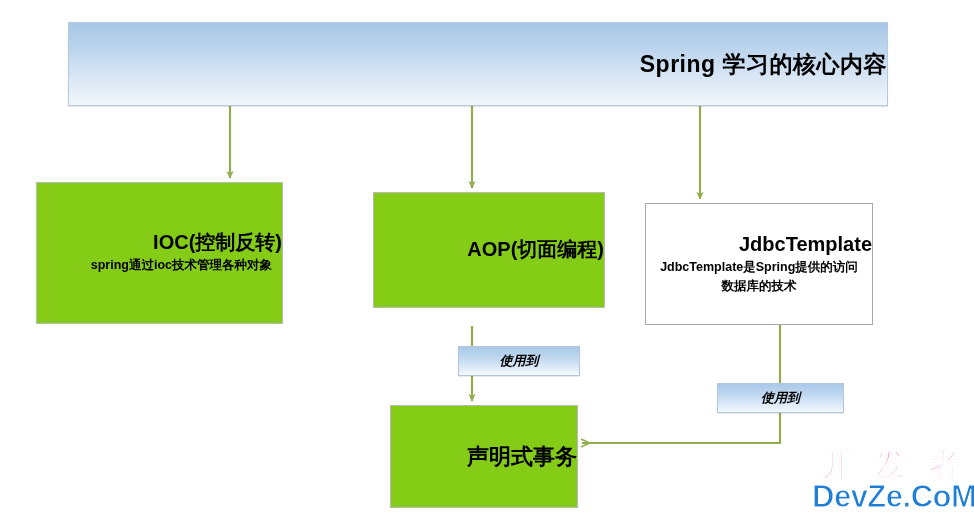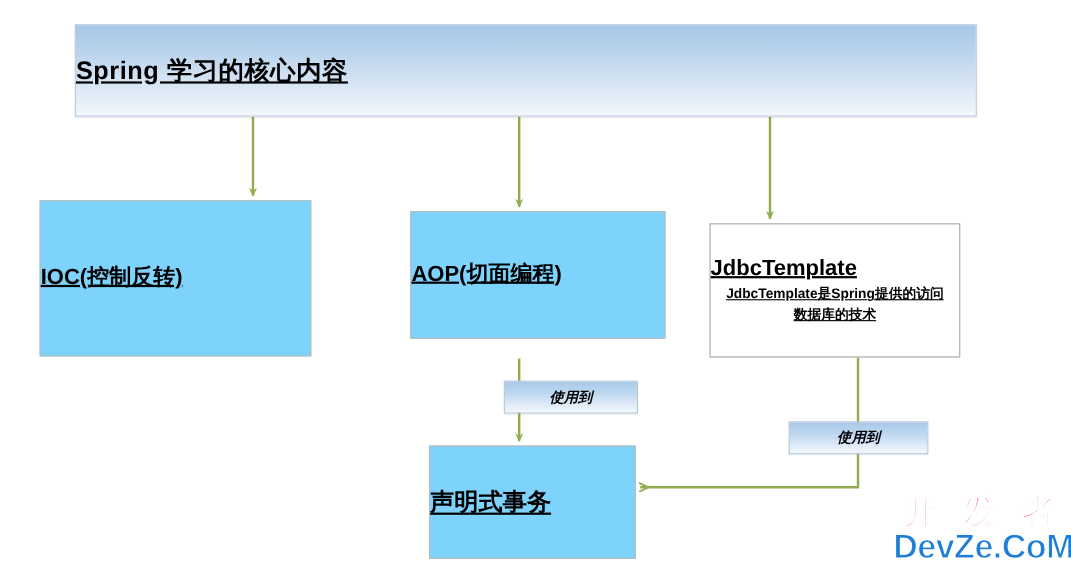"Spring 学习的核心内容" .node { align-items: flex-start -> flex-end; text-decoration: underline -> none }
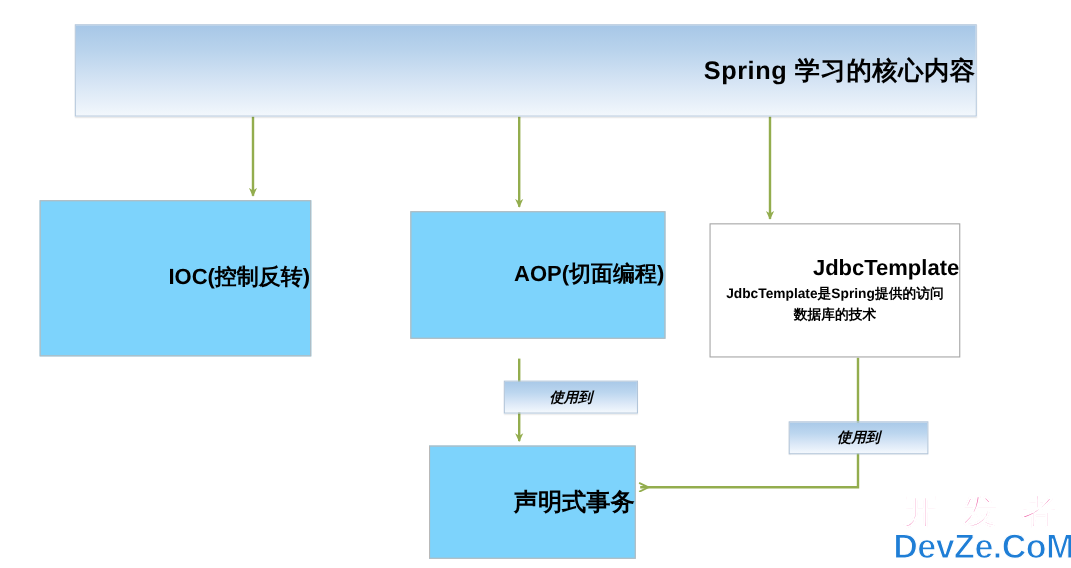"IOC(控制反转)" .box-peach { background: #7dd3fc -> #84cc16 }
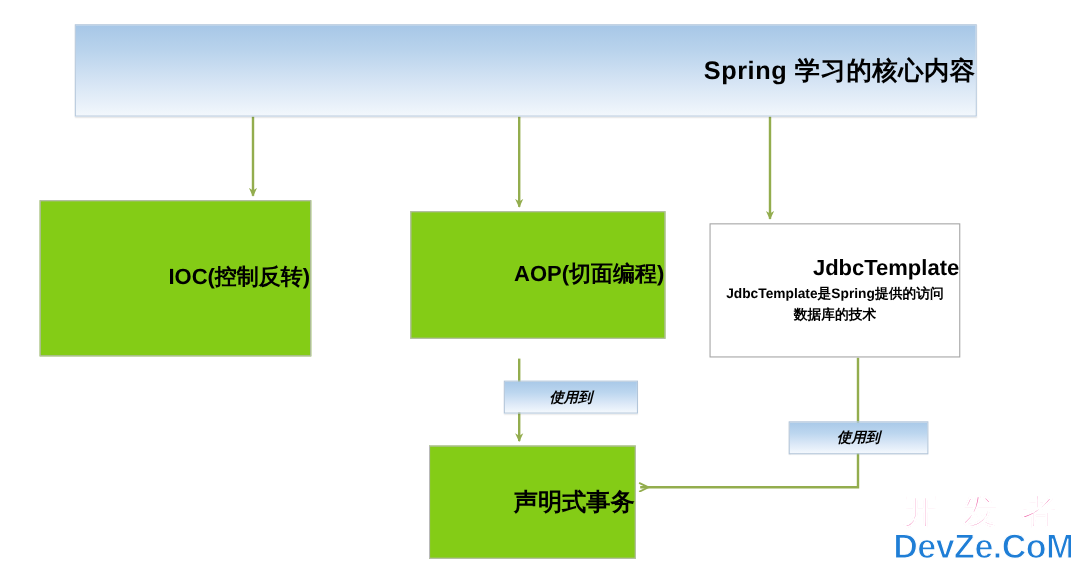"spring通过ioc技术管理各种对象" div.node-desc { html: none -> <div>spring通过ioc技术管理各种对象</div> }
